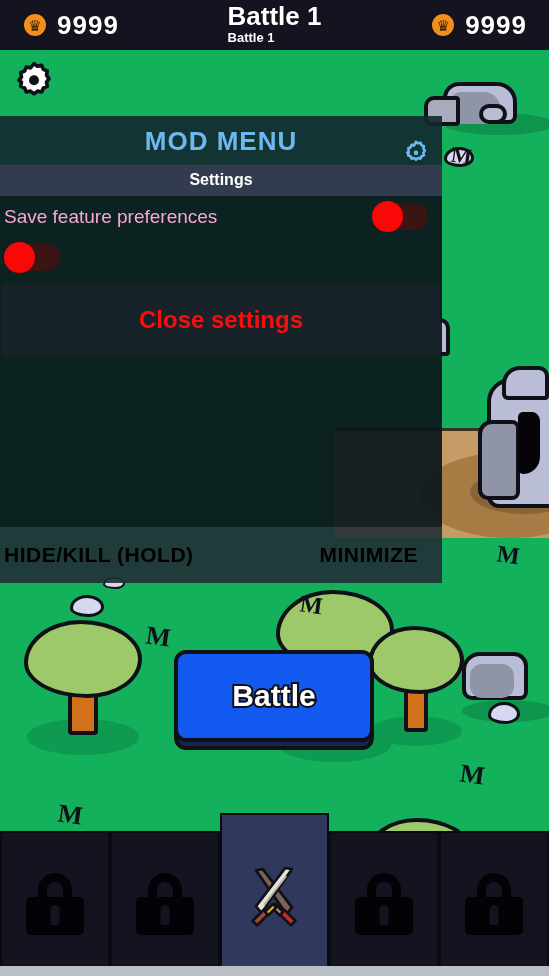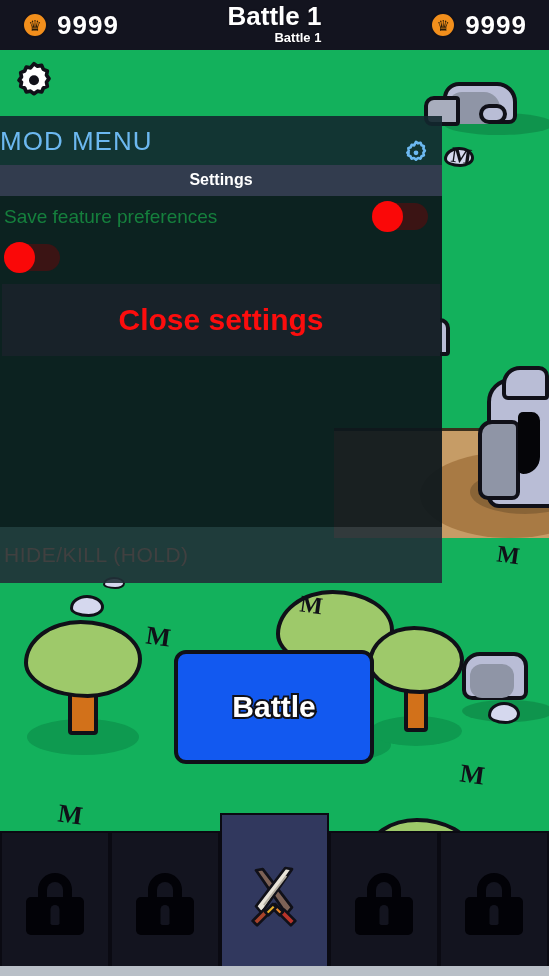"Battle 1" #title-block { text-align: right -> left }
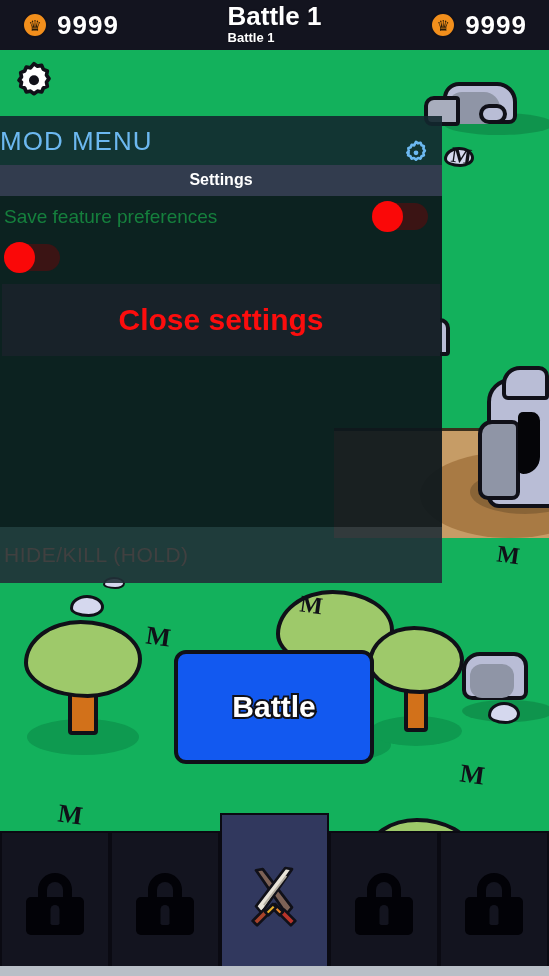"MOD MENU" #menu-title { font-weight: normal -> bold; text-align: left -> center }
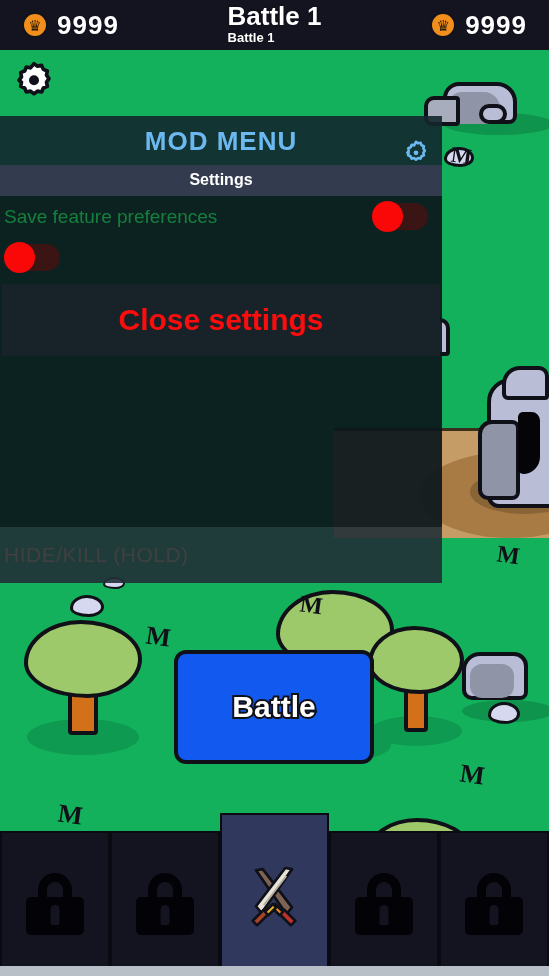"Save feature preferences" .setting-label { color: #15803d -> #f9a8d4 }
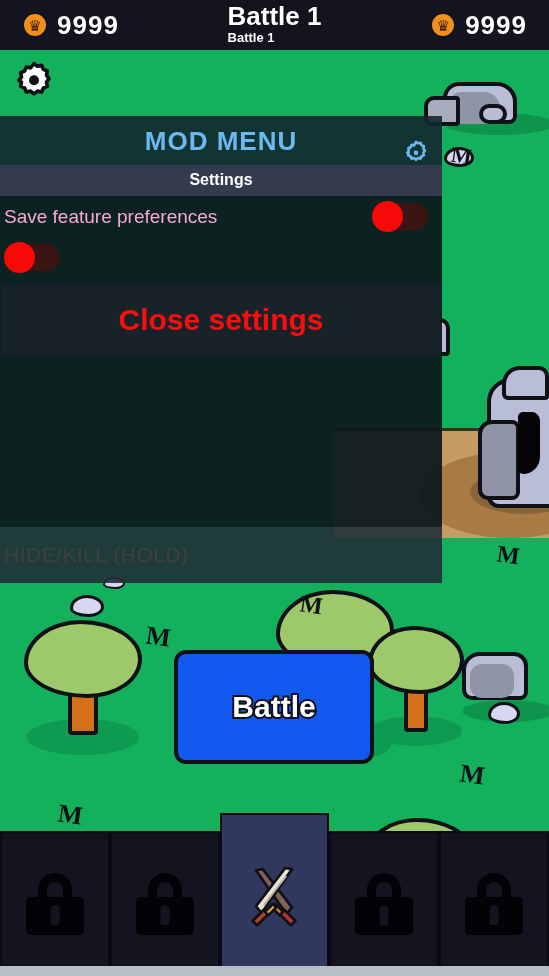"Close settings" #close-settings .label { font-size: 30px -> 24px }
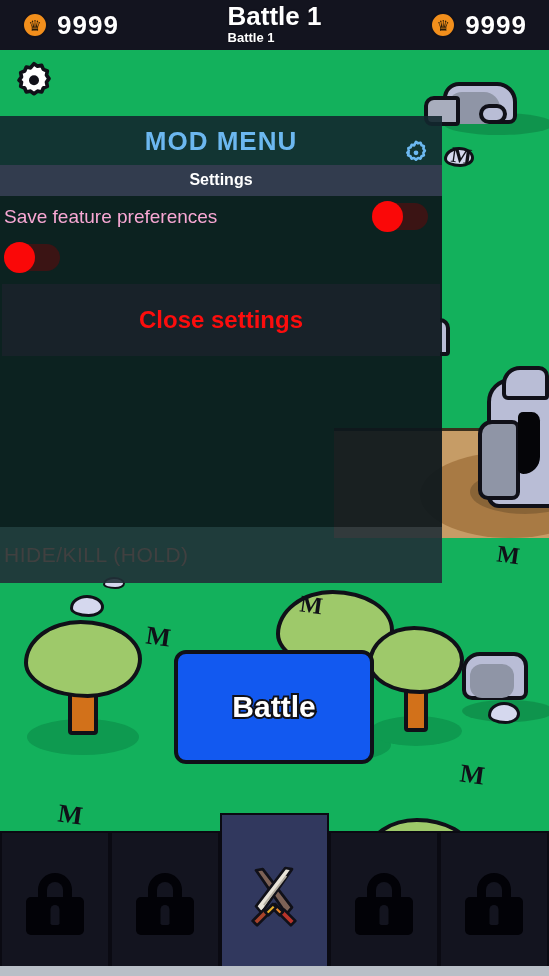"HIDE/KILL (HOLD)" .footer-btn { color: #404040 -> #000000; font-weight: none -> bold }
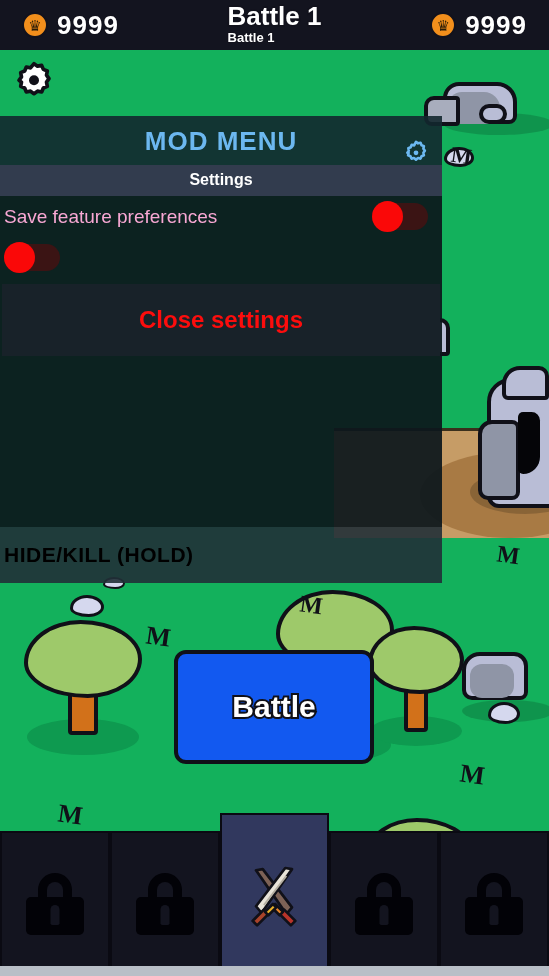"MINIMIZE" span.footer-btn { html: none -> <span>MINIMIZE</span> }
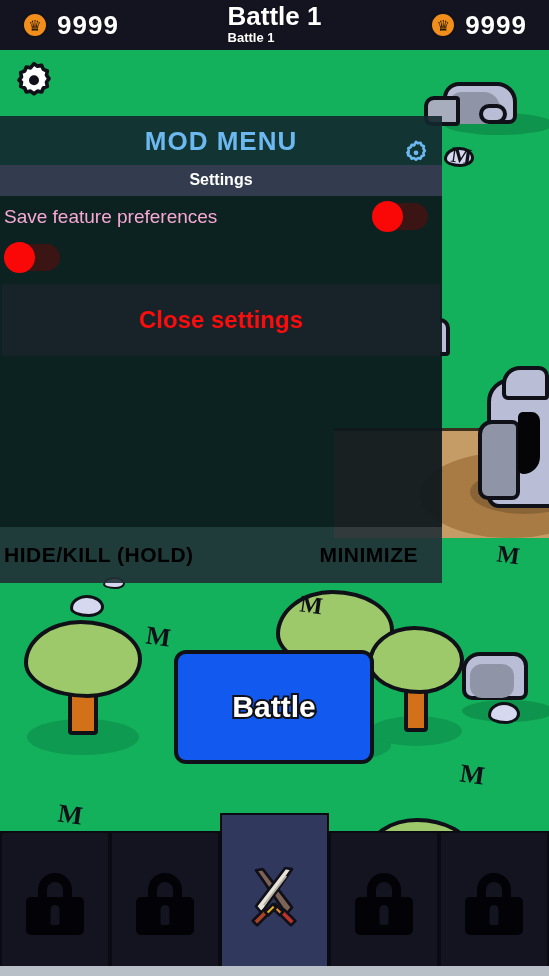"Battle" #battle-btn .face { height: 114px -> 92px }
